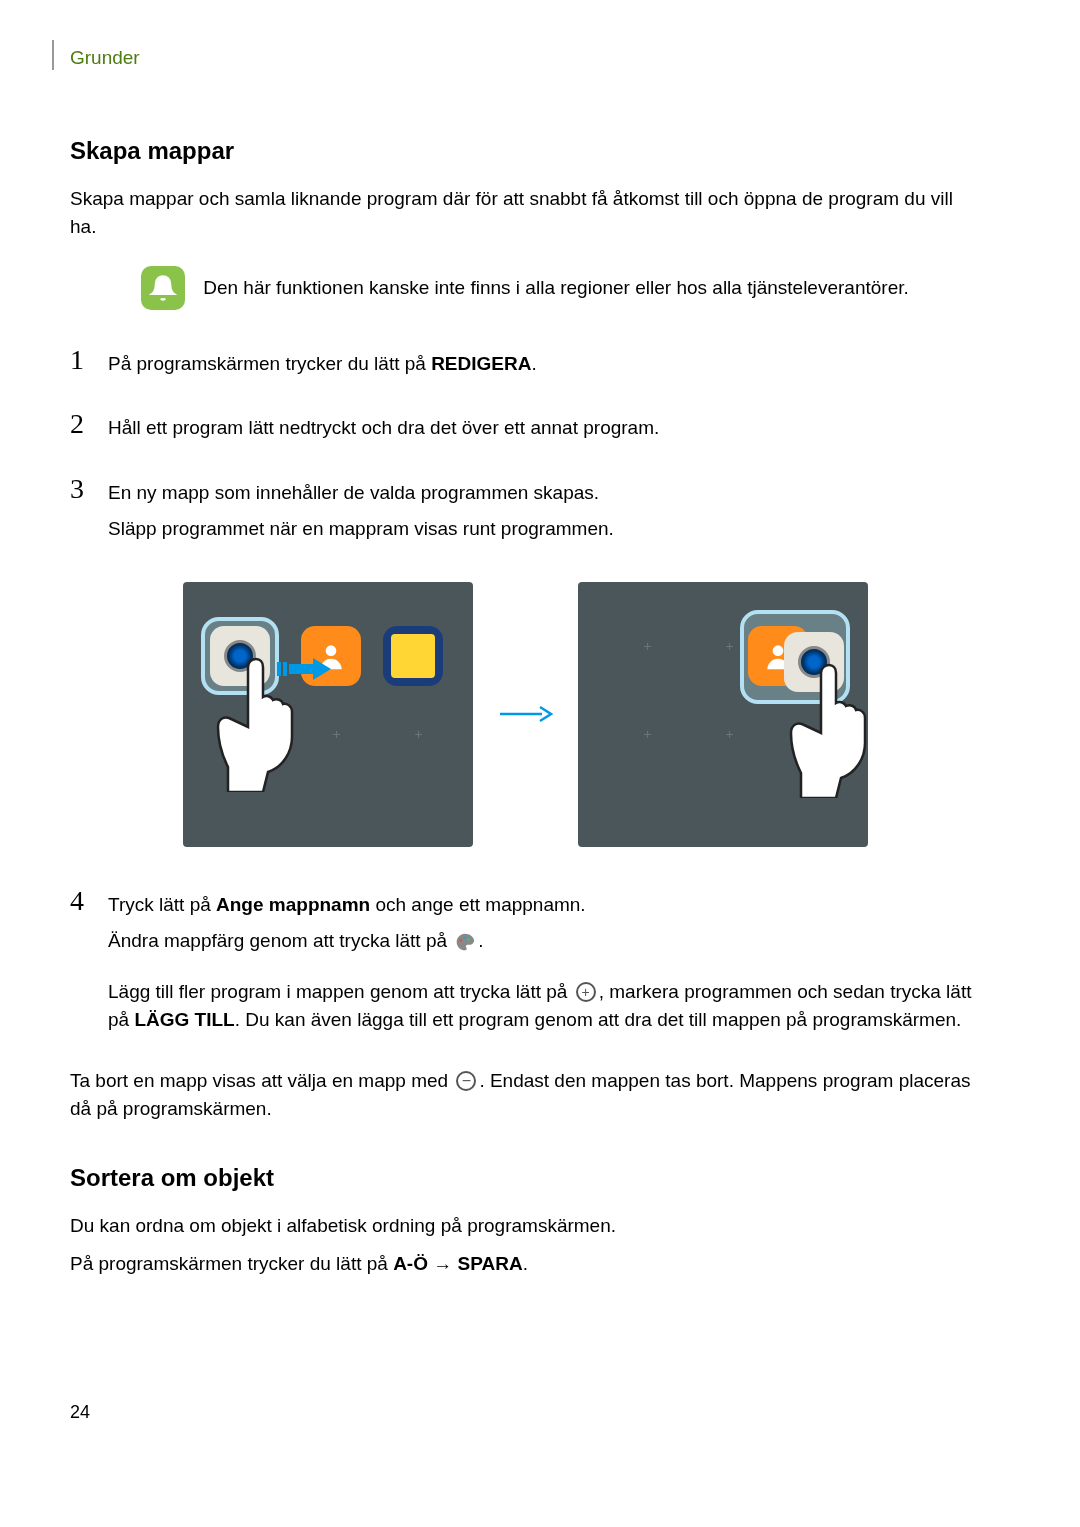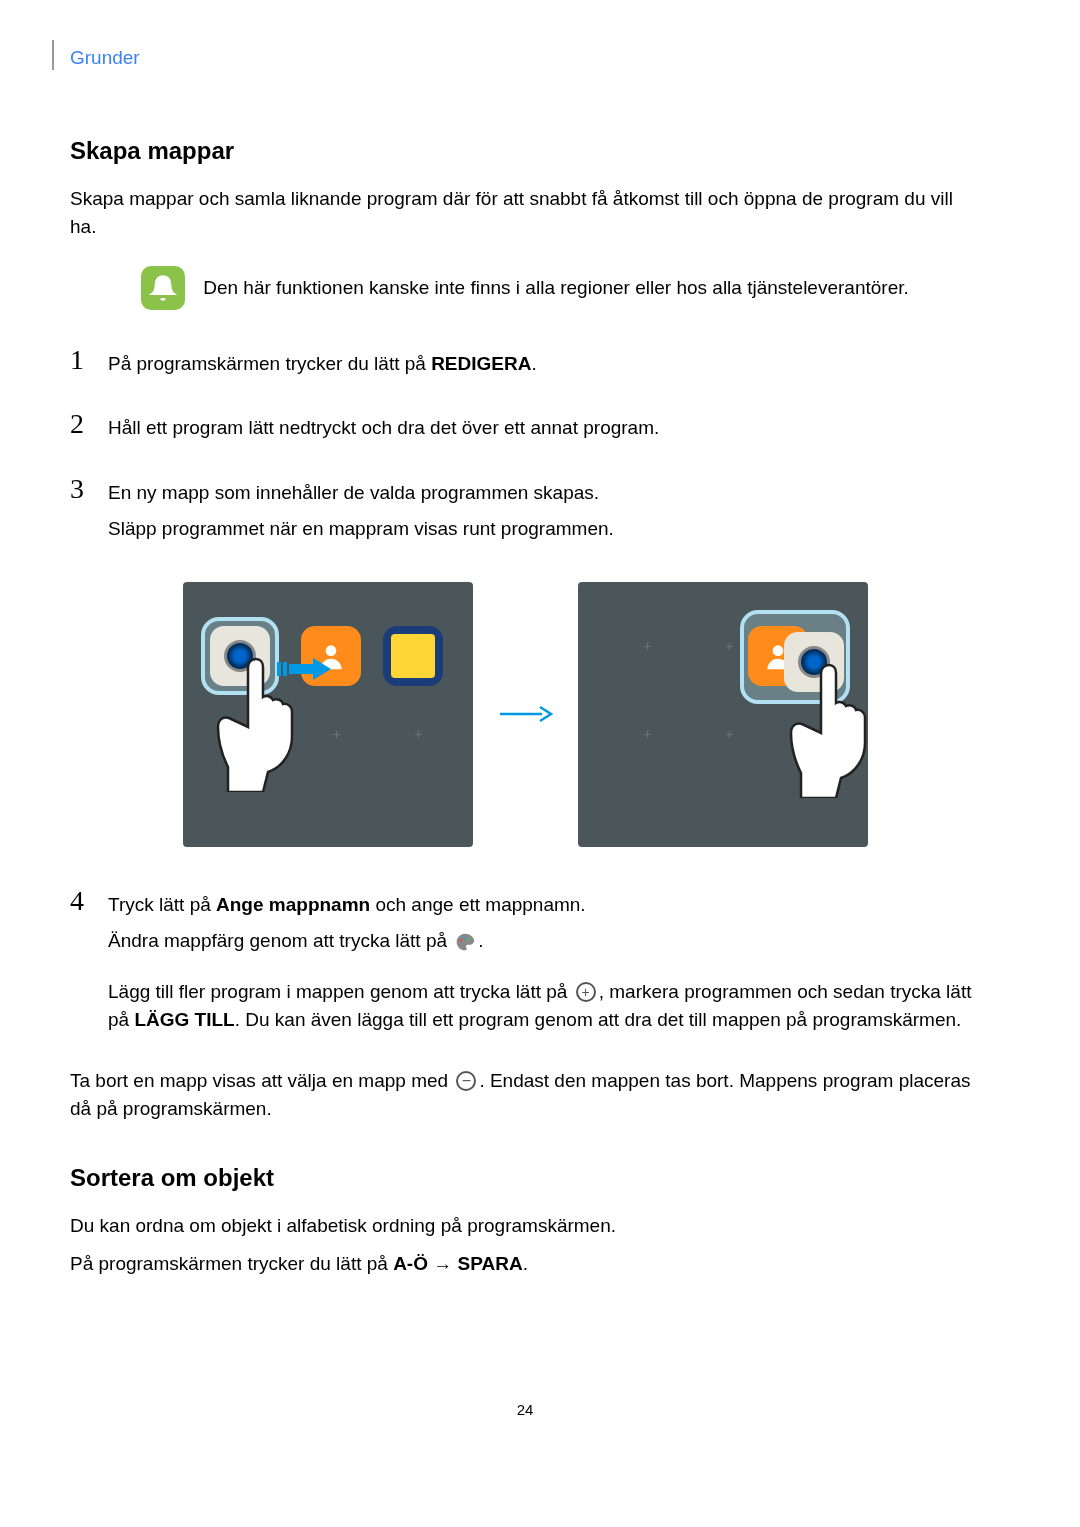"Grunder" .header-section { color: #3b82f6 -> #4d7c0f }
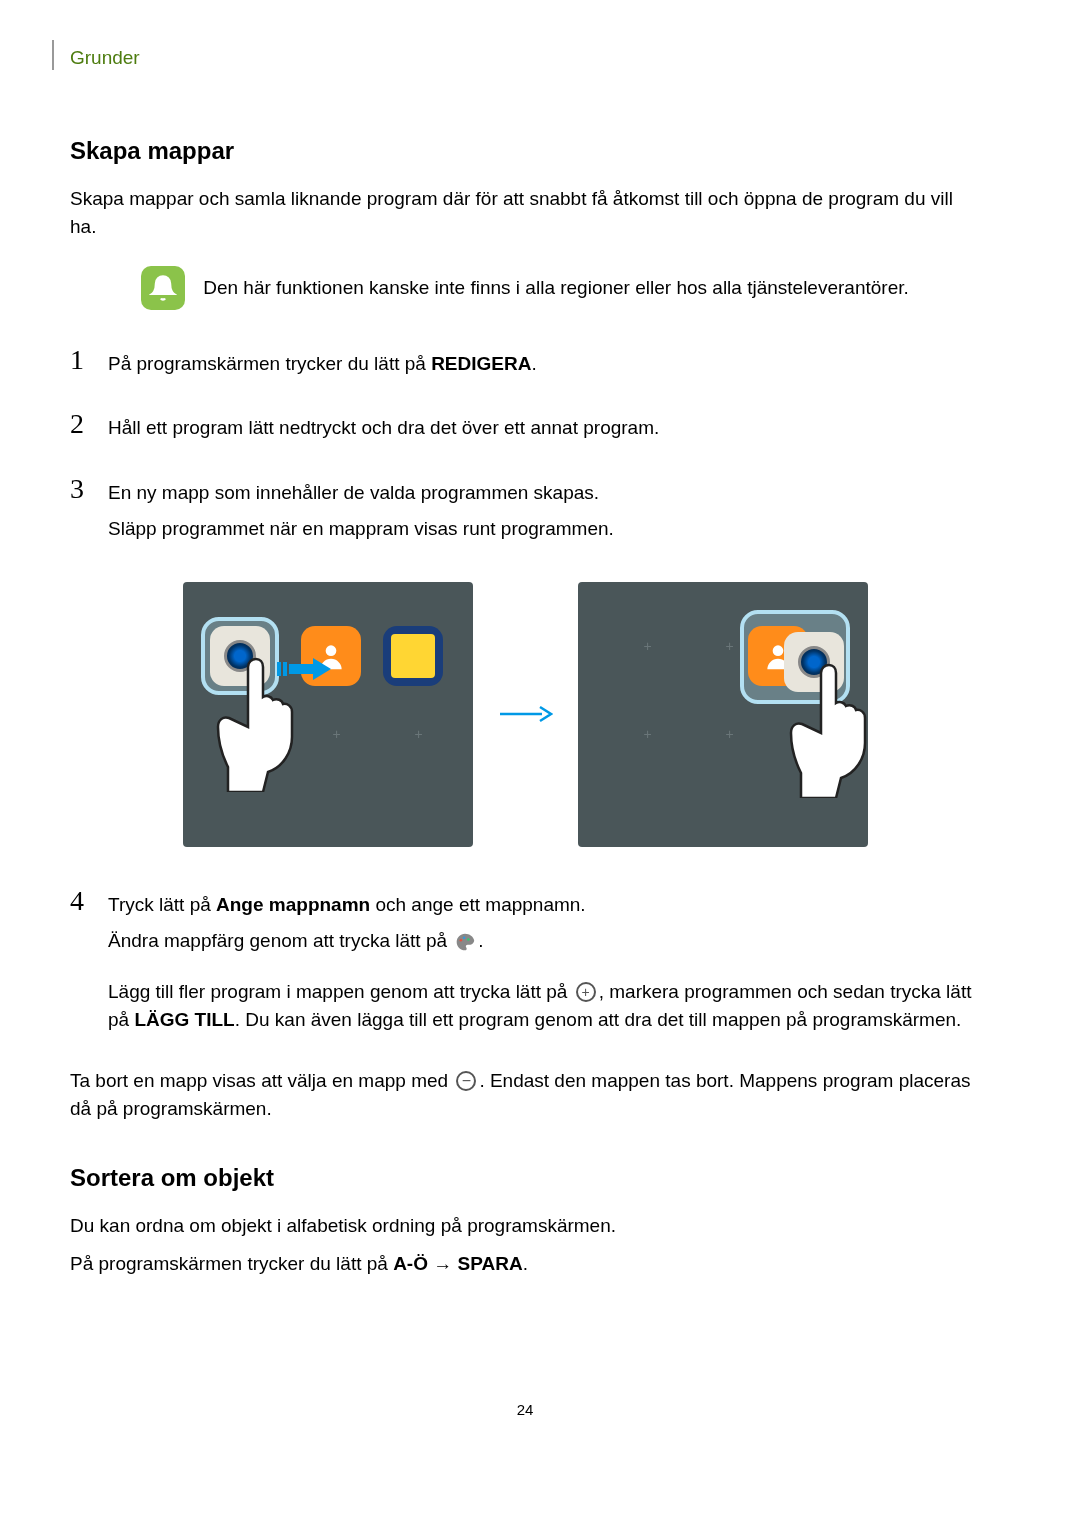"24" .page-number { font-size: 15px -> 18px; text-align: center -> none }
